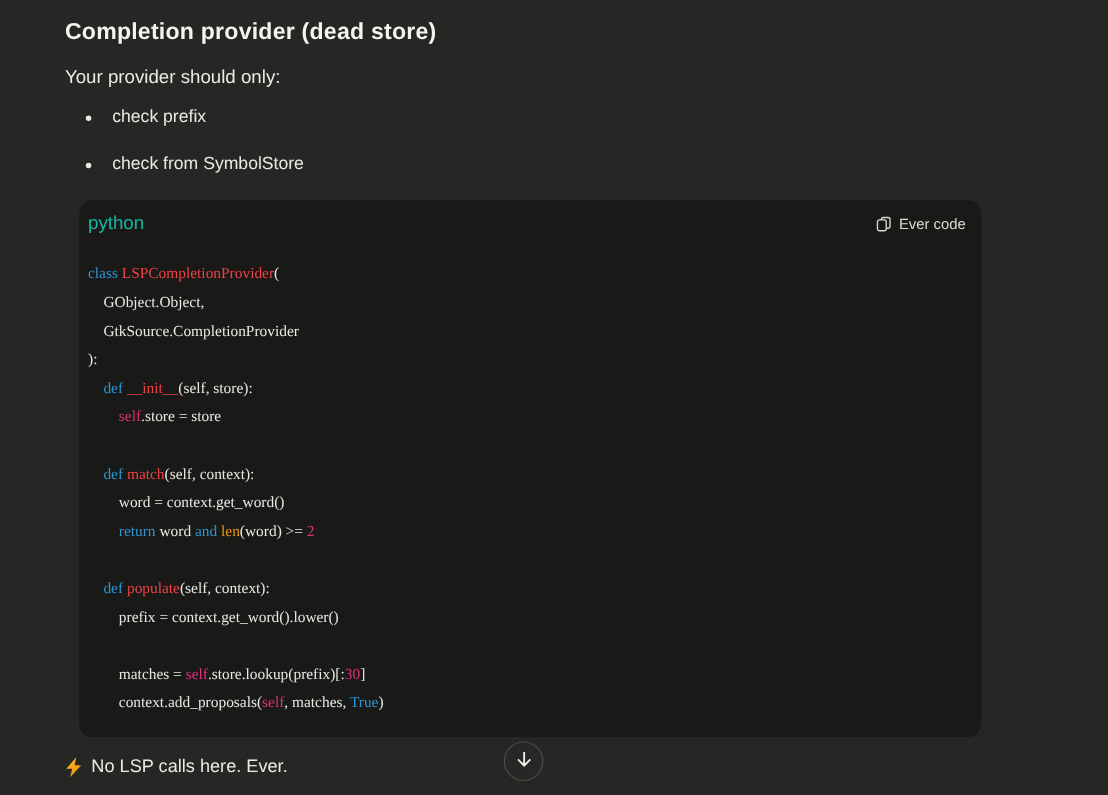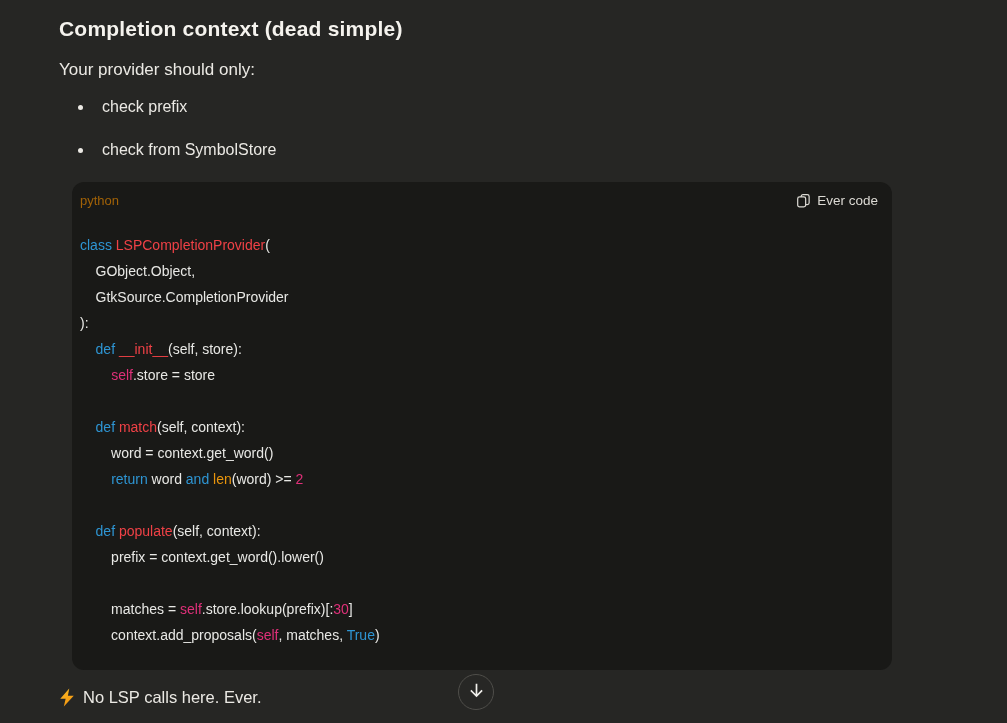"Completion context (dead simple)" h2.heading { text: context (dead simple -> provider (dead store }
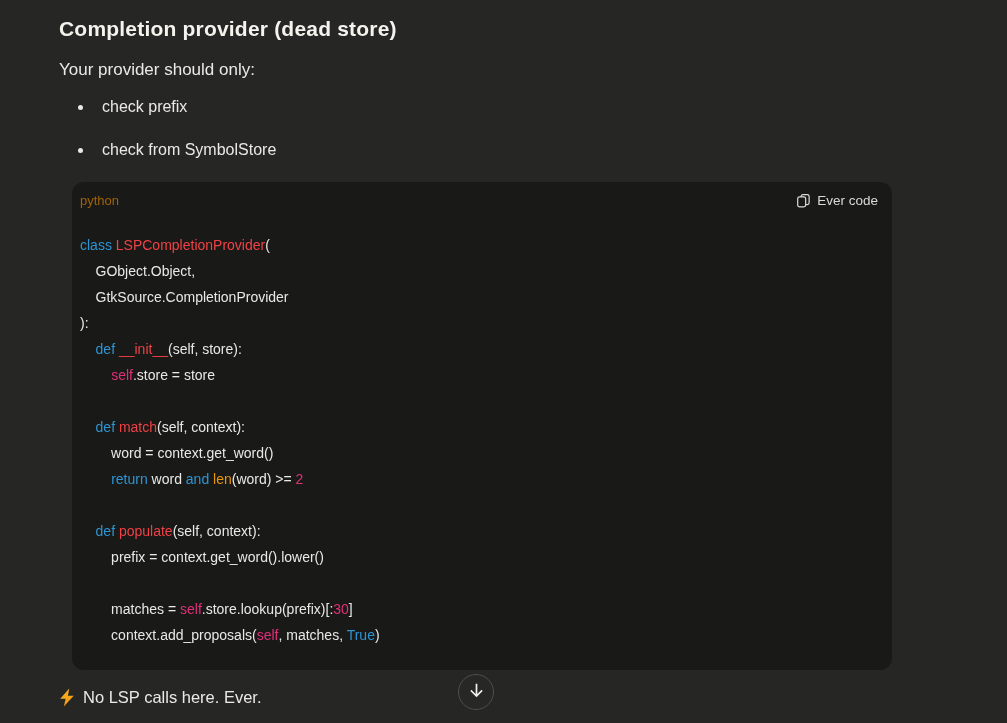"python" .lang-label { color: #a16207 -> #14b8a6; font-size: 13px -> 17px }
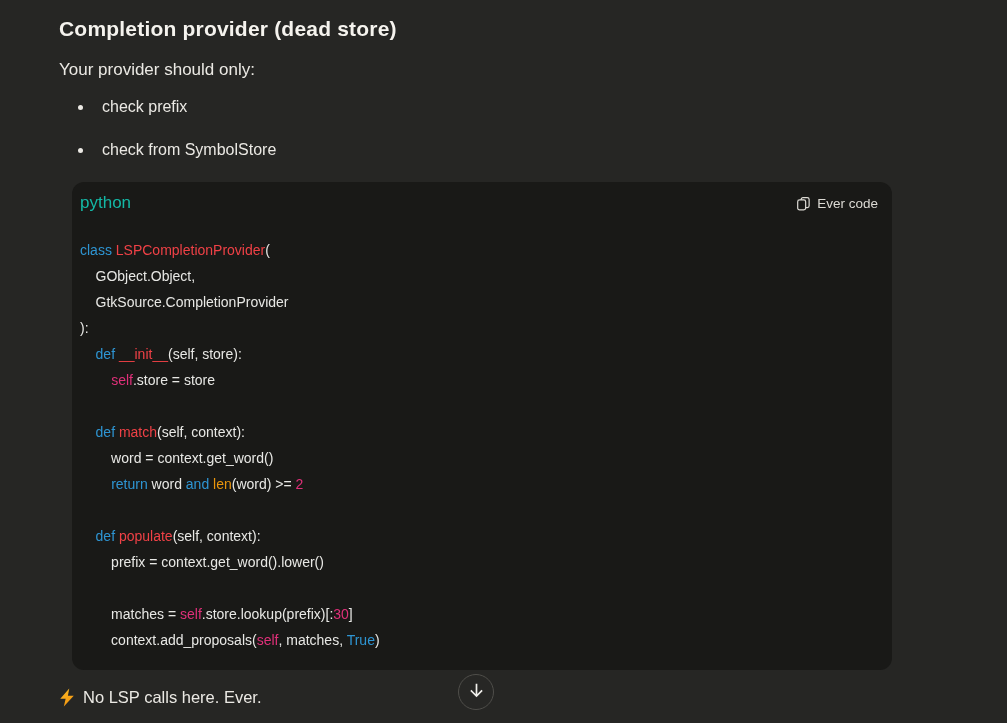"class LSPCompletionProvider(" .code-content { font-family: Liberation Sans, sans-serif -> Liberation Serif, serif }
